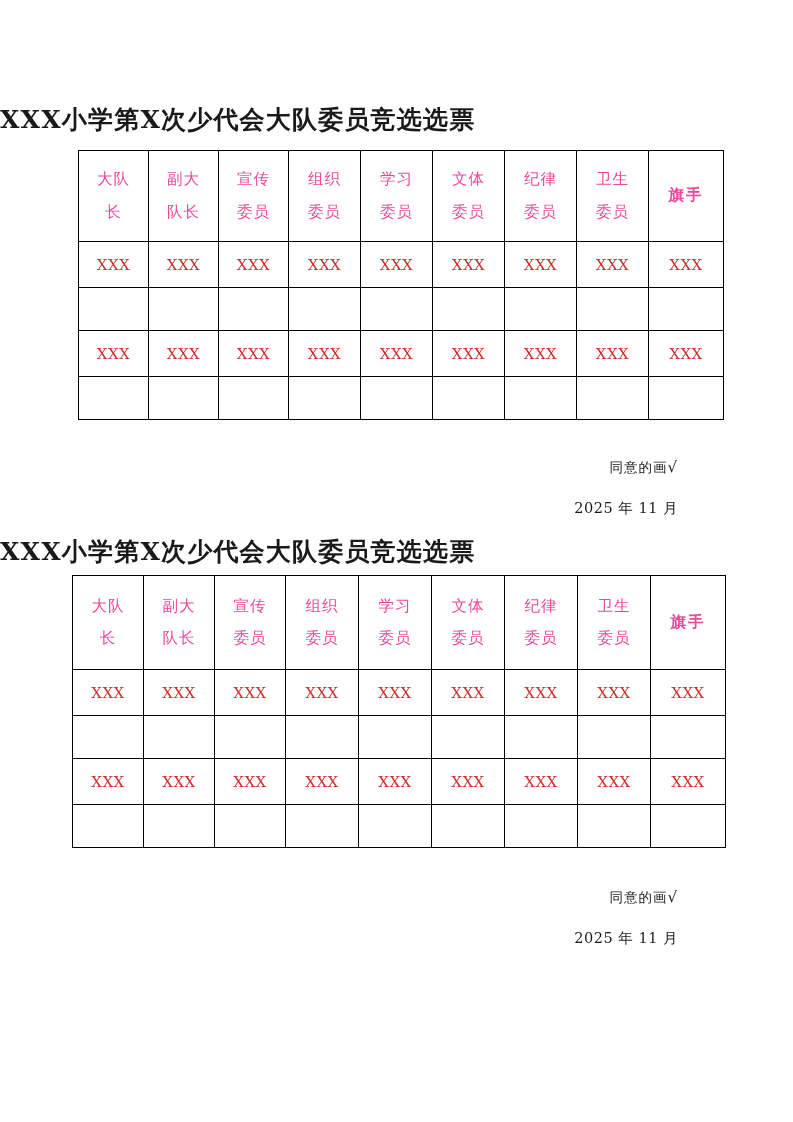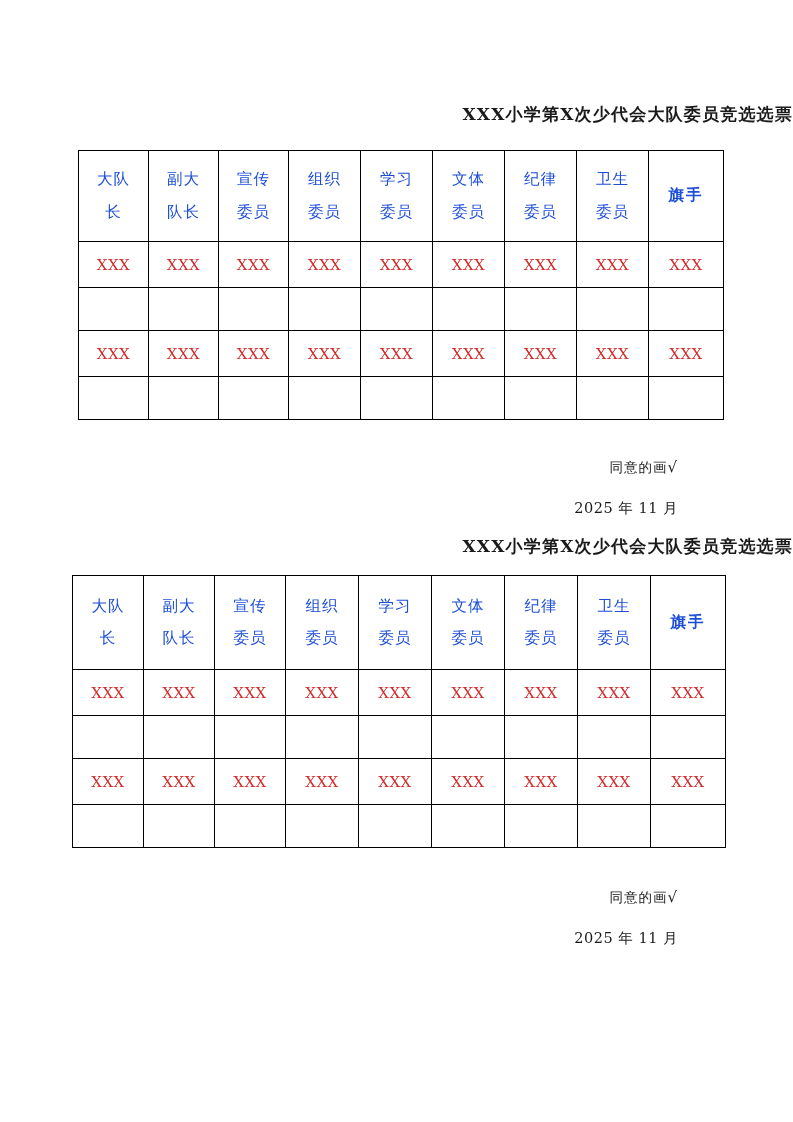"XXX小学第X次少代会大队委员竞选选票" .ballot-title { font-size: 17px -> 25px; text-align: right -> left }
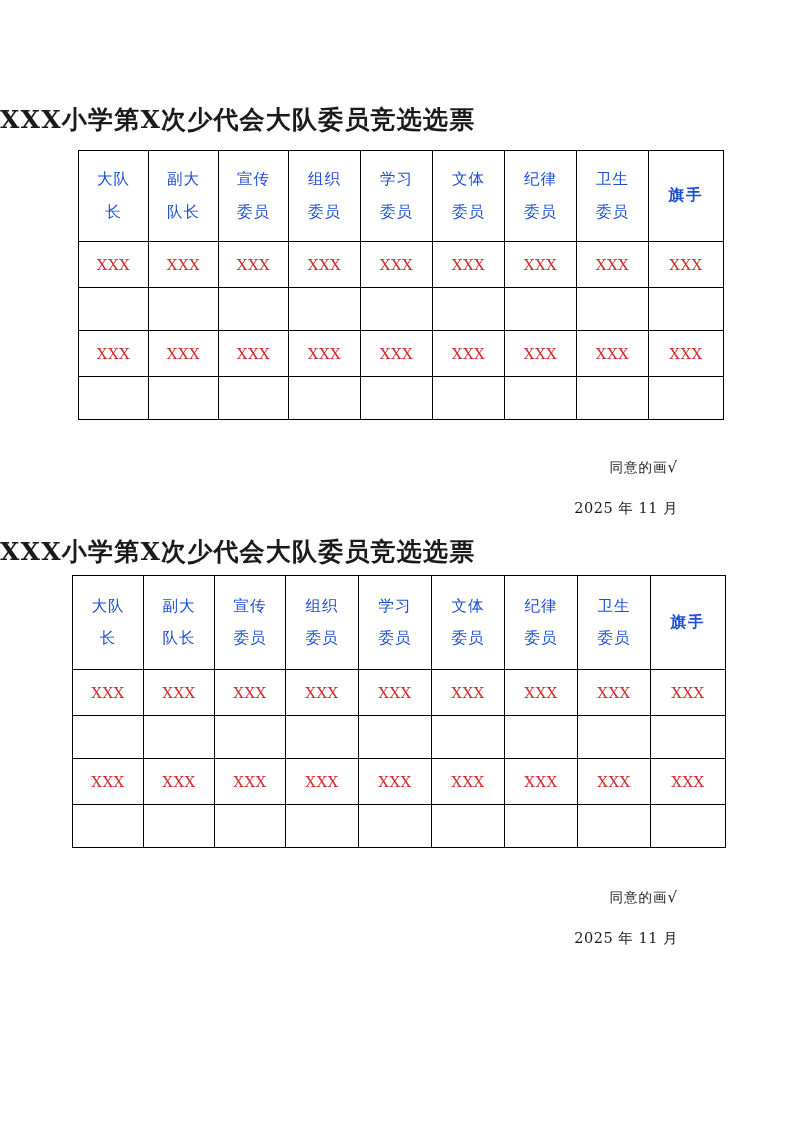"大队" .hdr-cell { color: #1d4ed8 -> #ec4899 }
